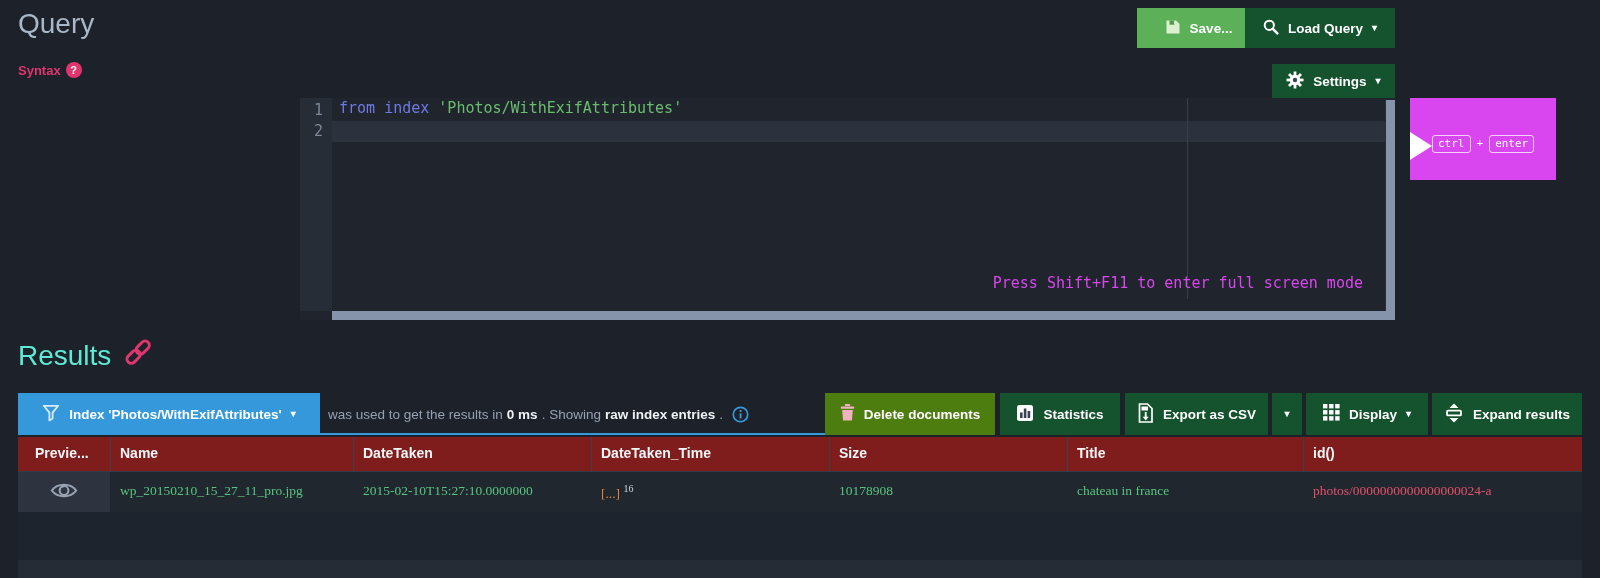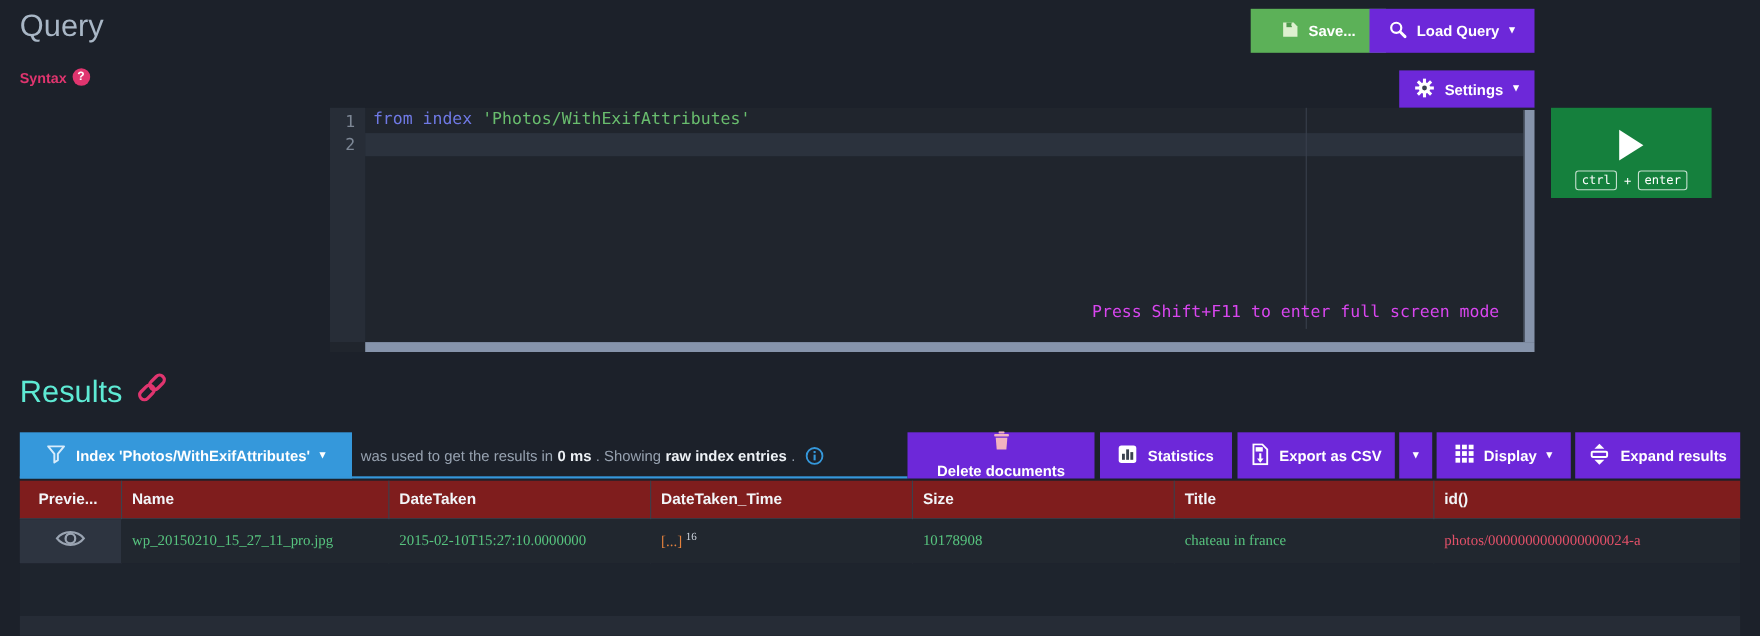"Load Query" .btn-dark { background: #6d28d9 -> #14532d }
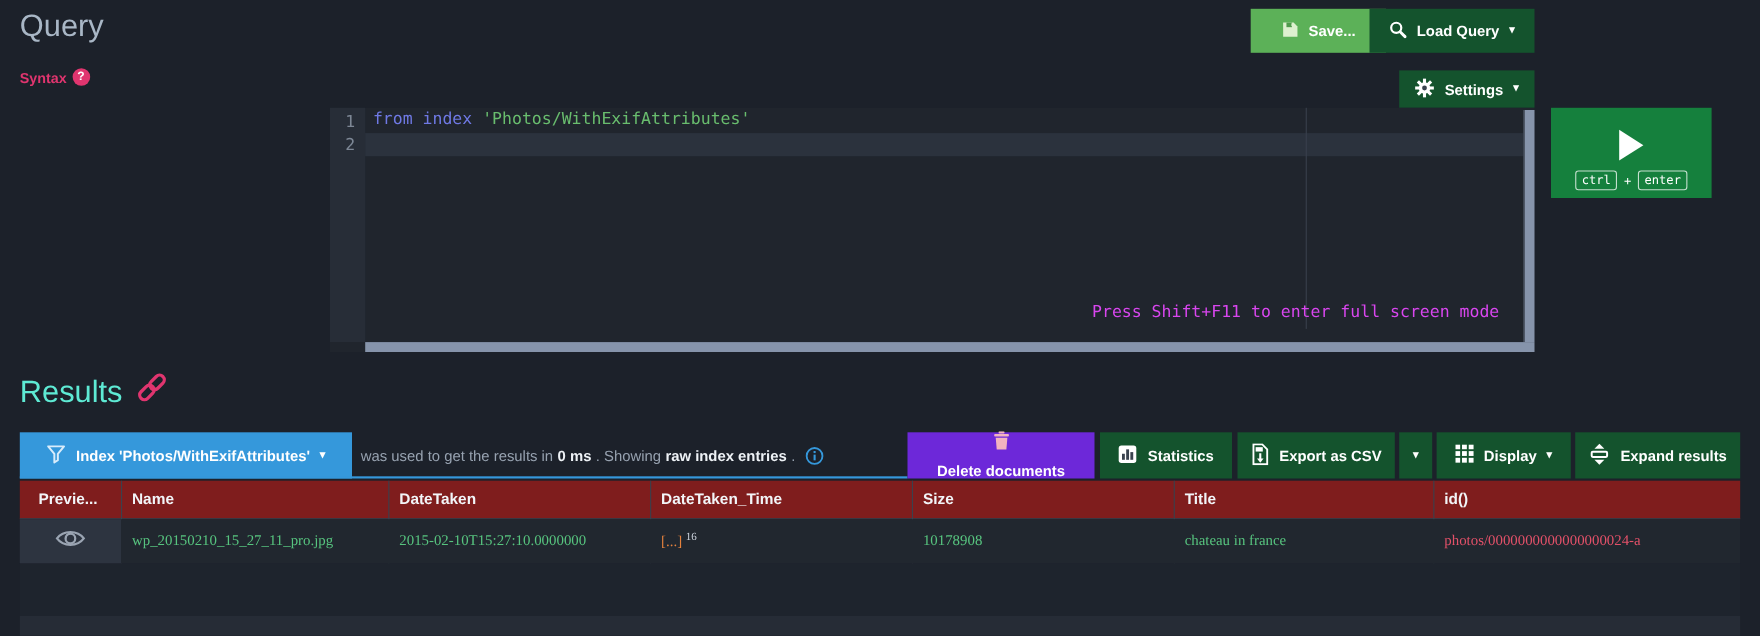"ctrl" .run-btn { background: #15803d -> #d946ef; flex-direction: column -> none; justify-content: center -> none }
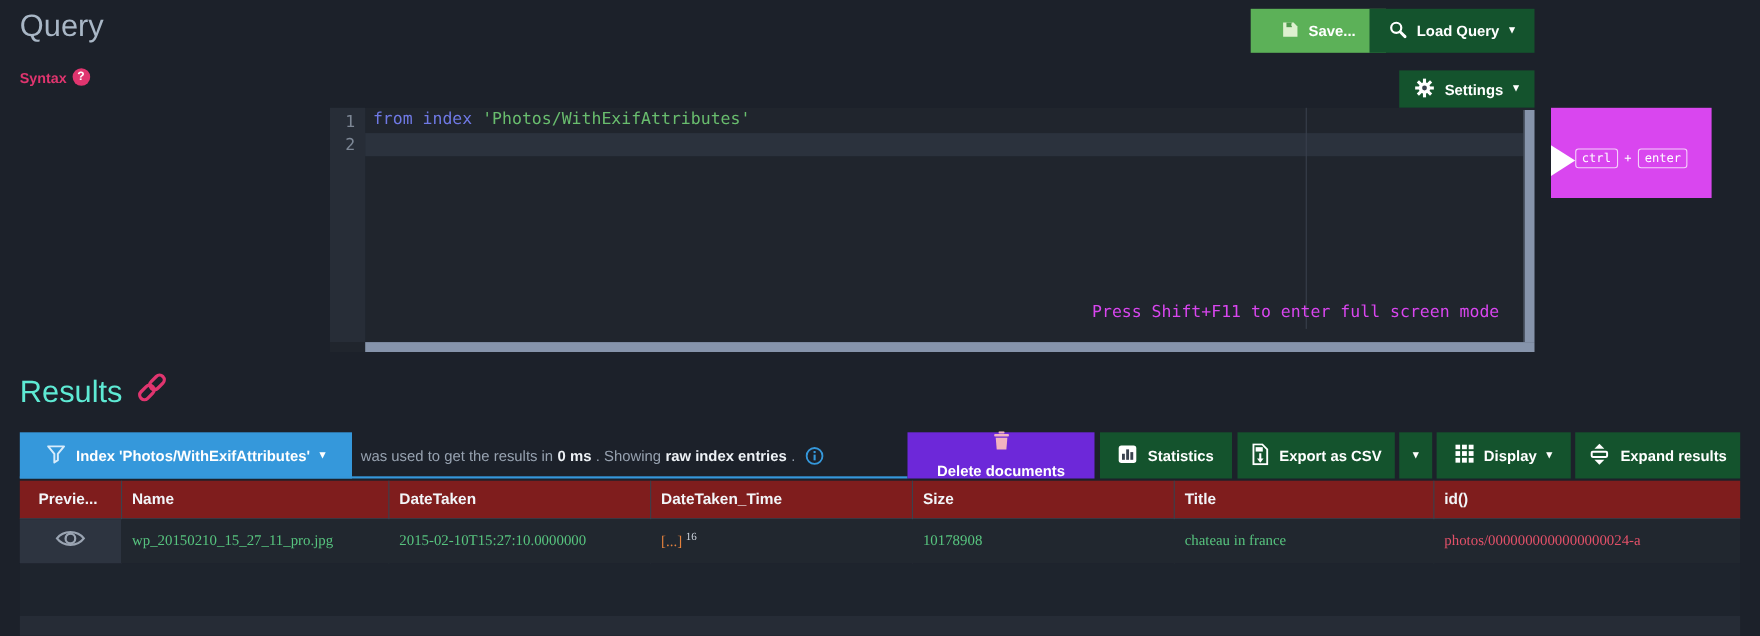"Delete documents" .btn-red { background: #6d28d9 -> #4d7c0f; flex-direction: column -> none }
